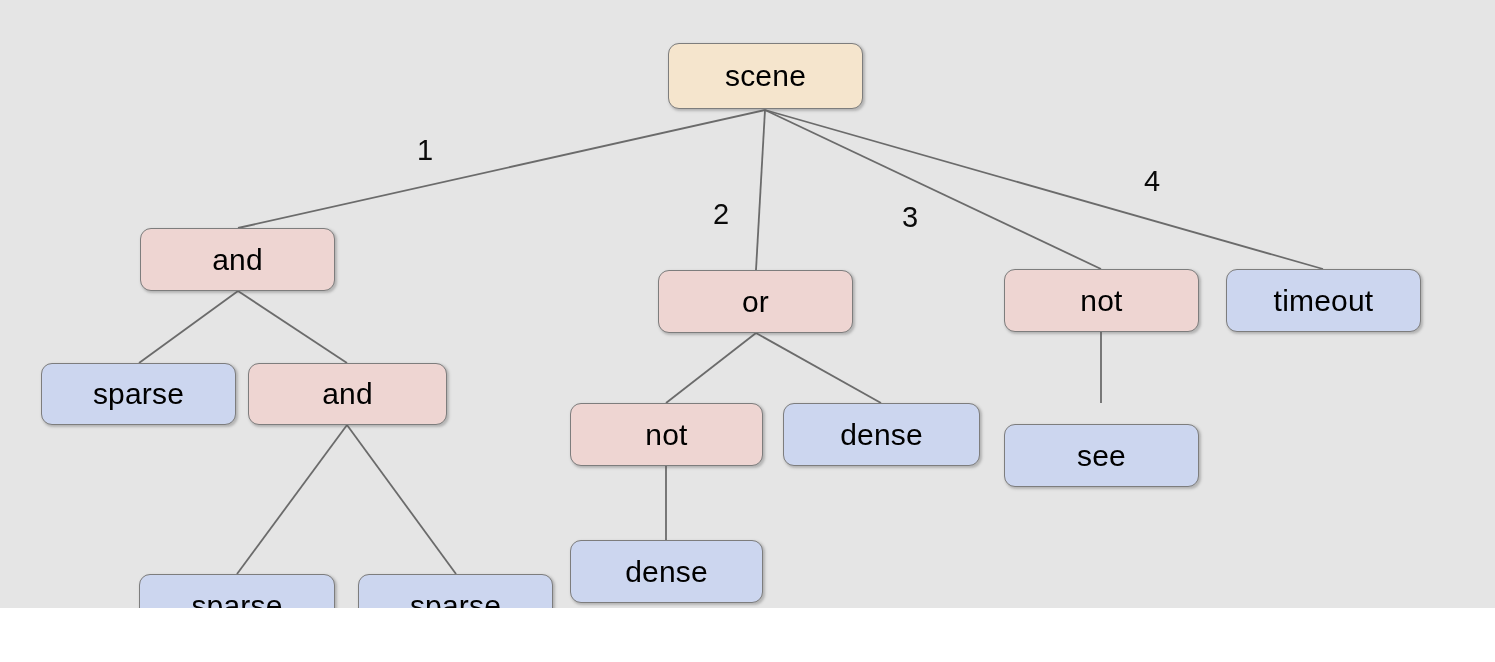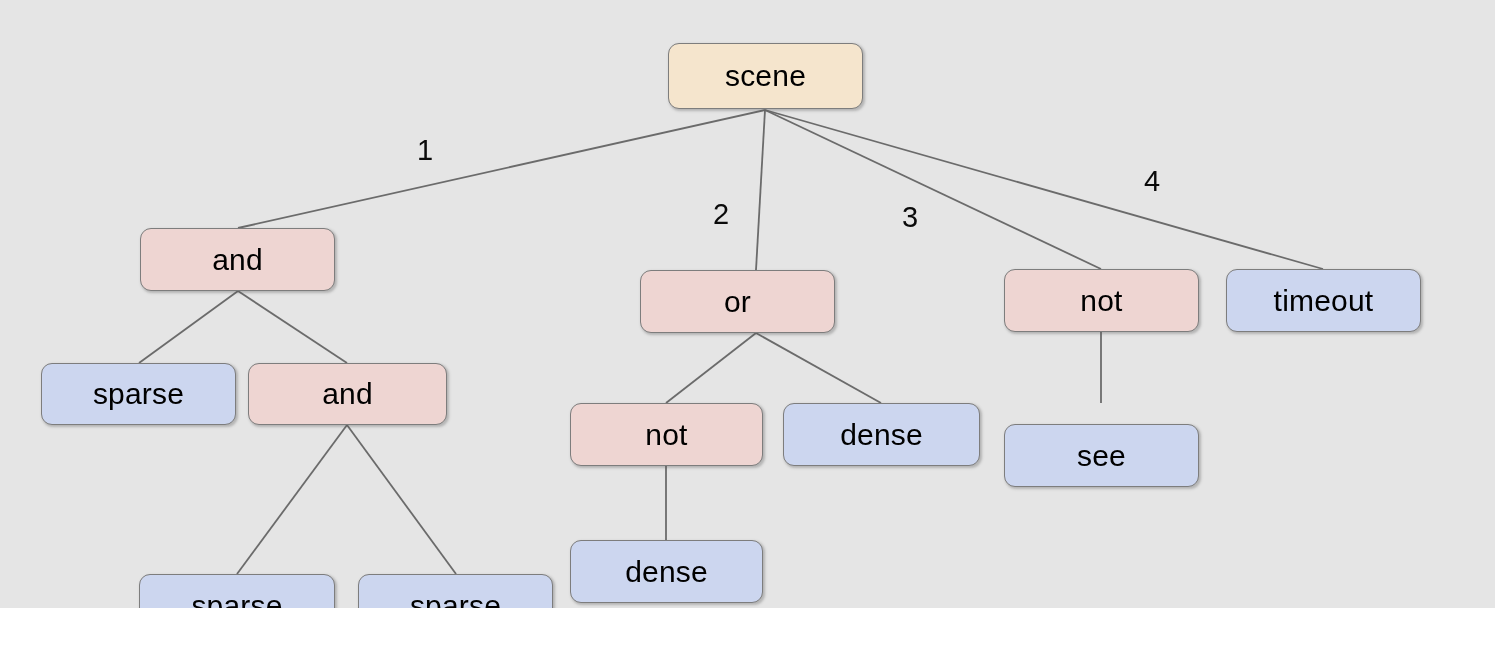"or" div.node { left: 640px -> 658px }
